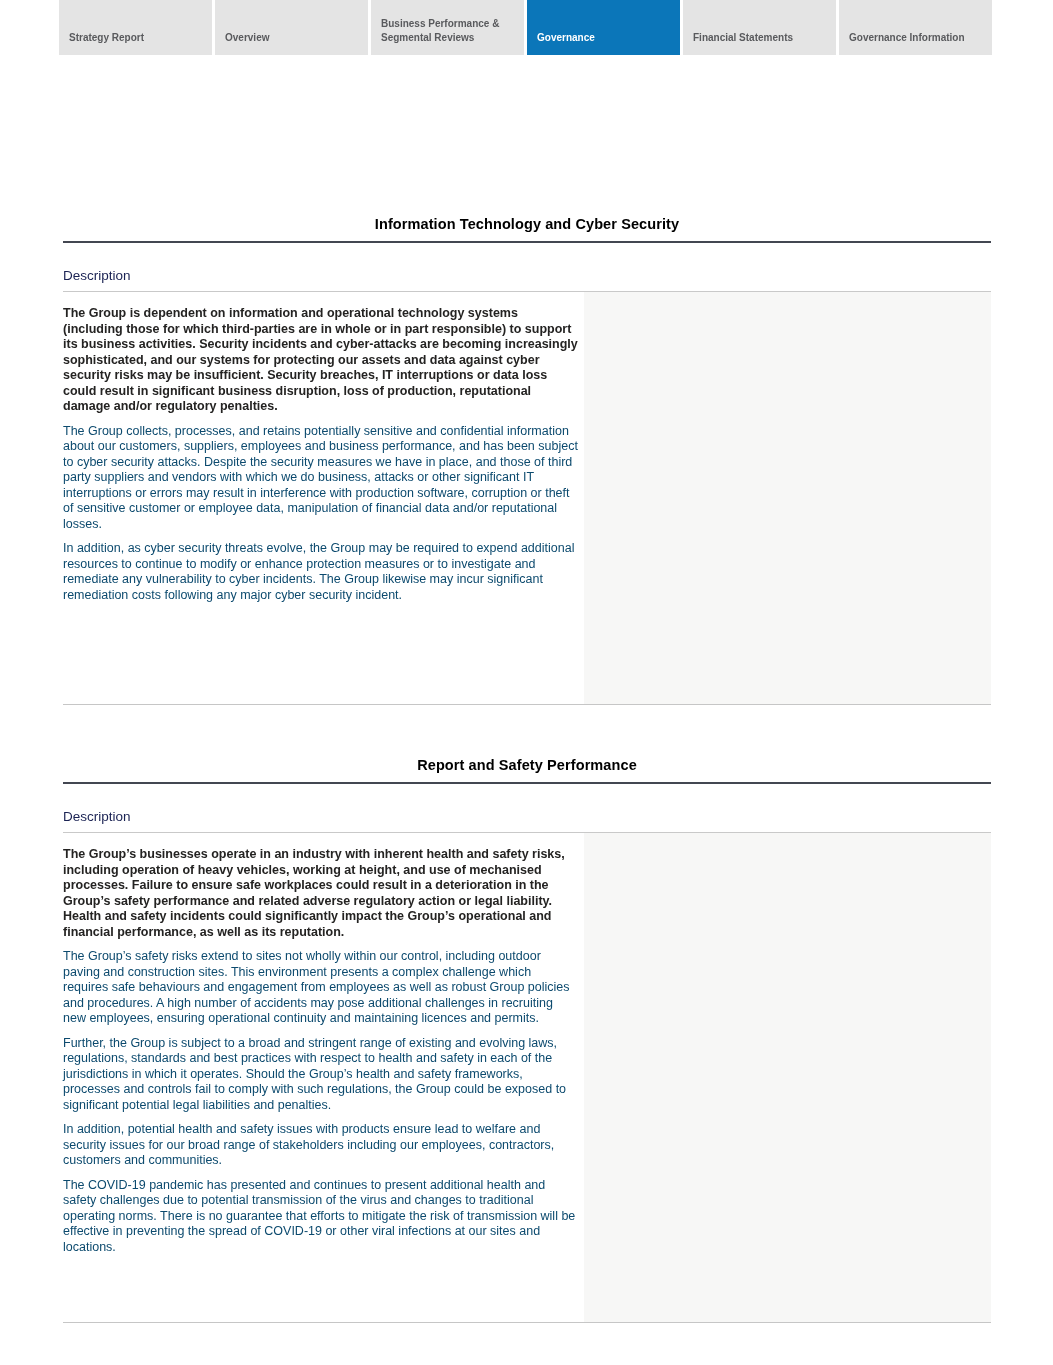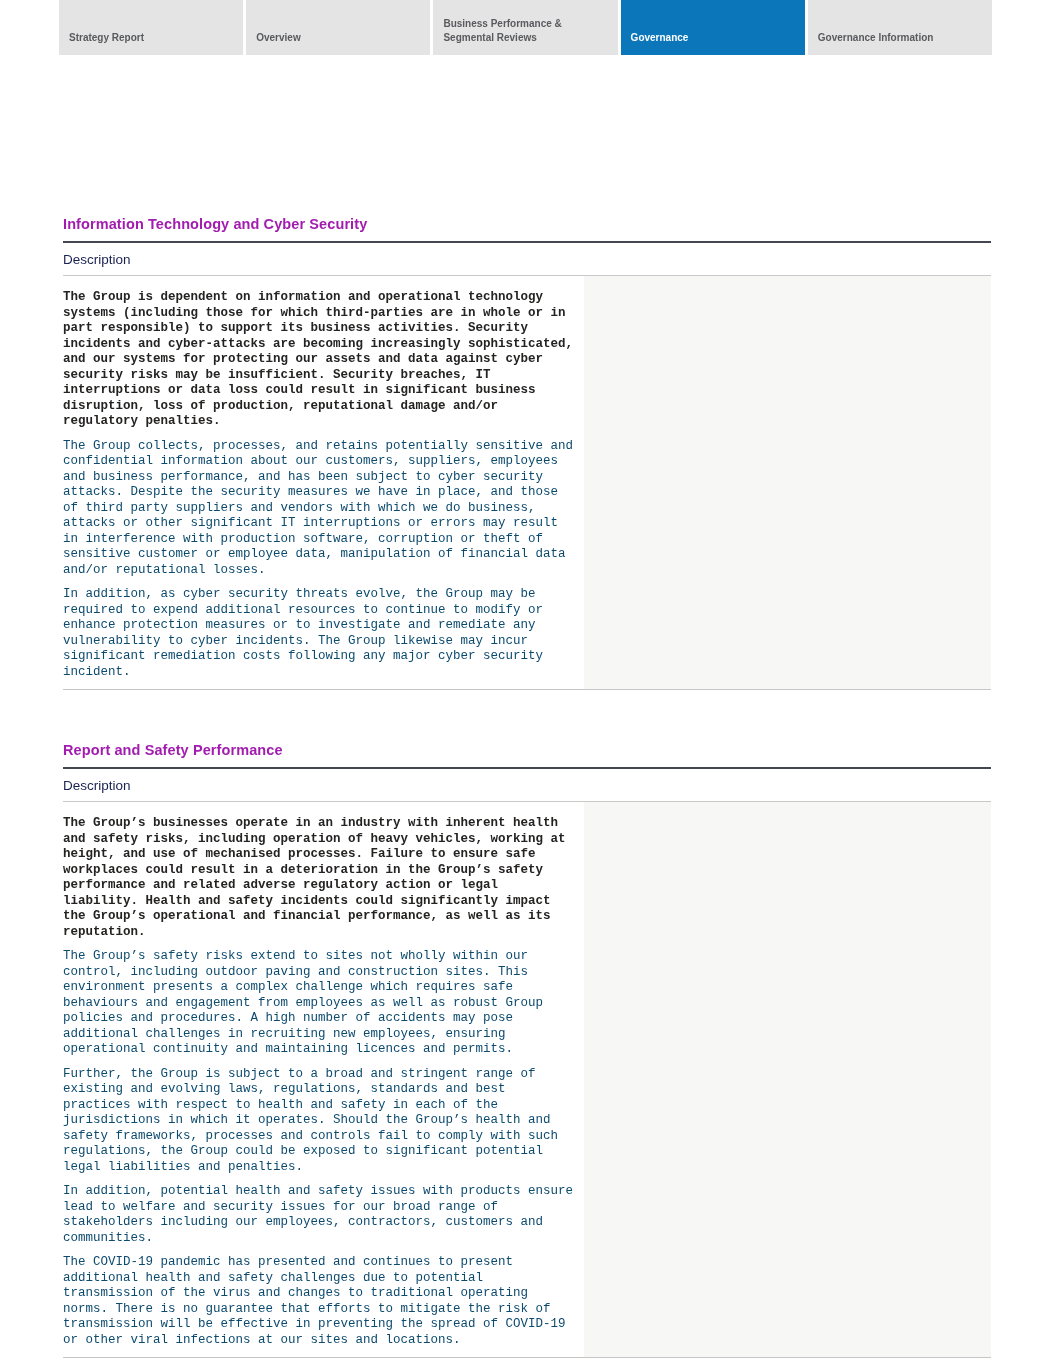"Financial Statements" div.tab { html: none -> <div> <span>Financial Statements</span> </div> }
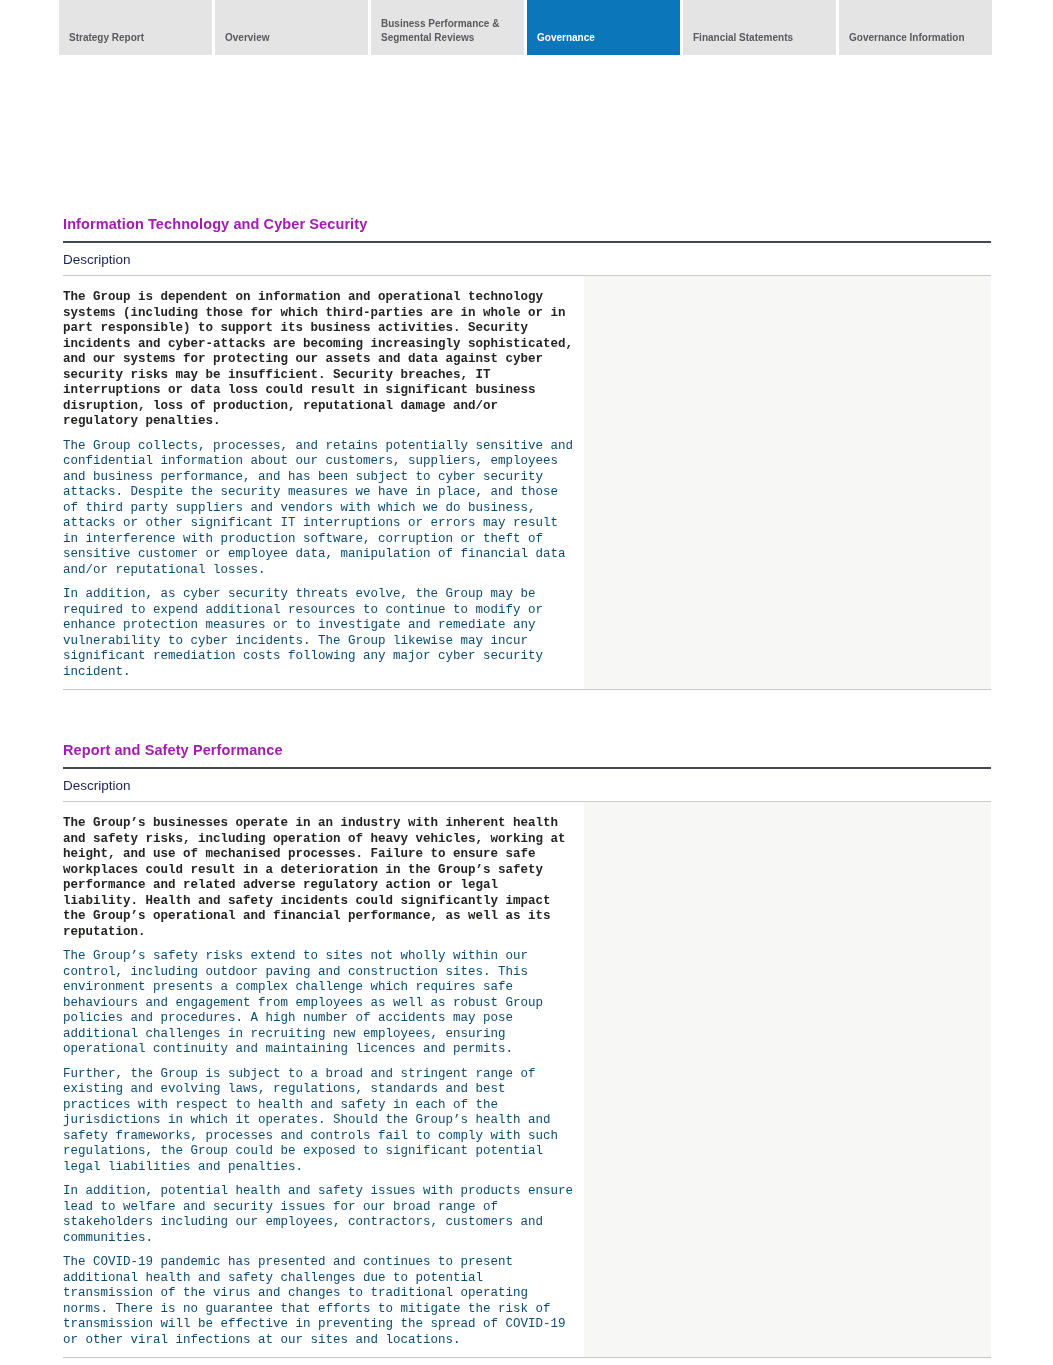"Information Technology and Cyber" .section-title { color: #a21caf -> #000000; text-align: none -> center }
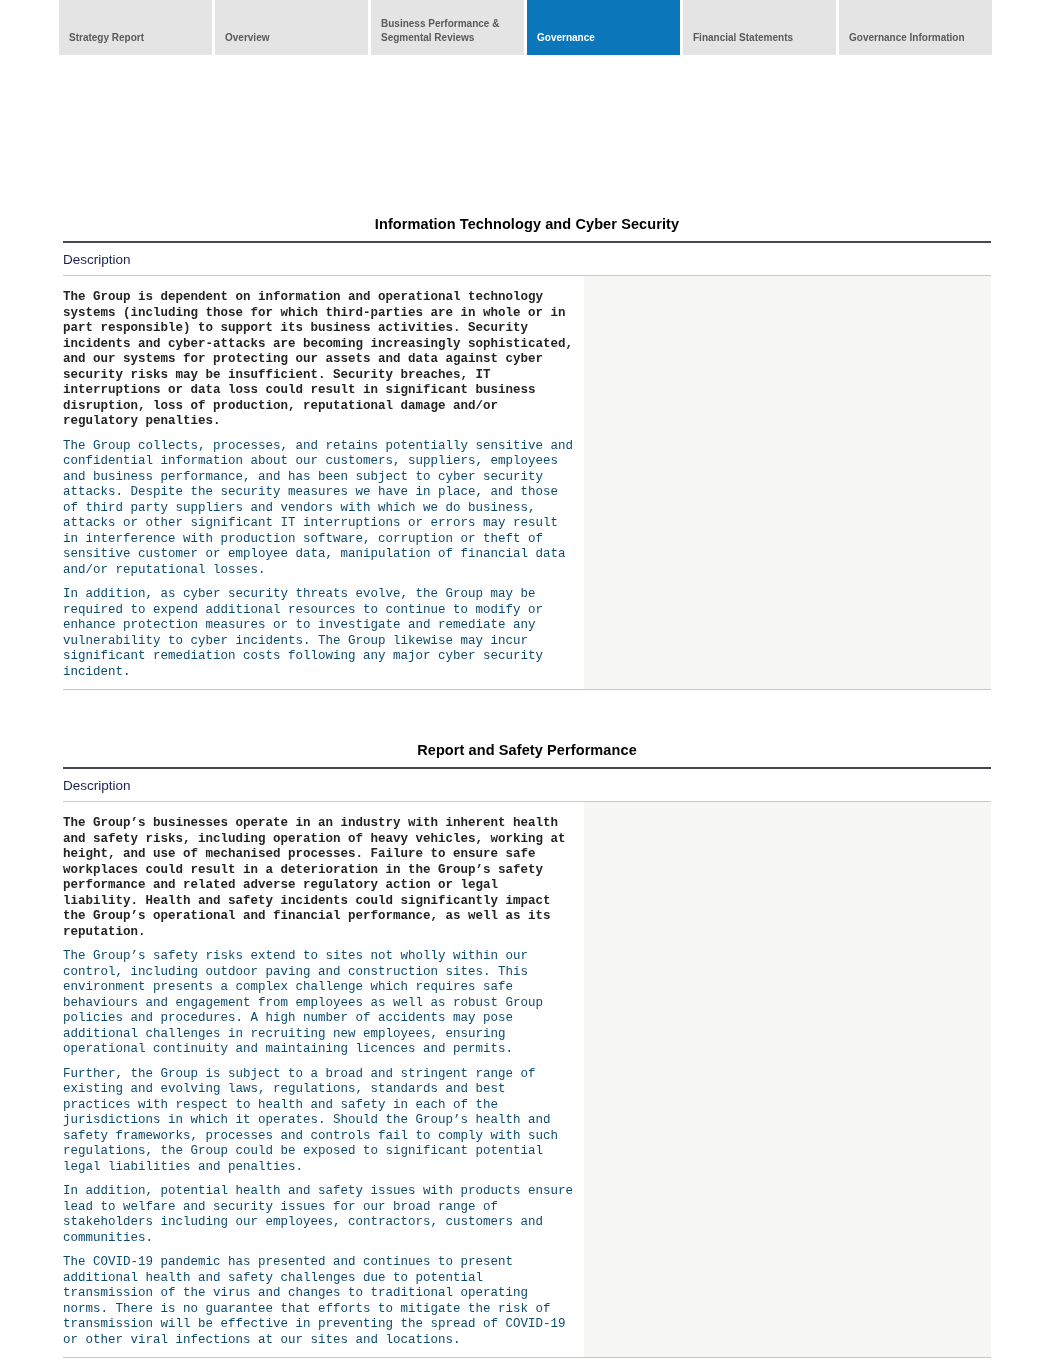"Description" .desc-label { margin-top: 9px -> 25px }
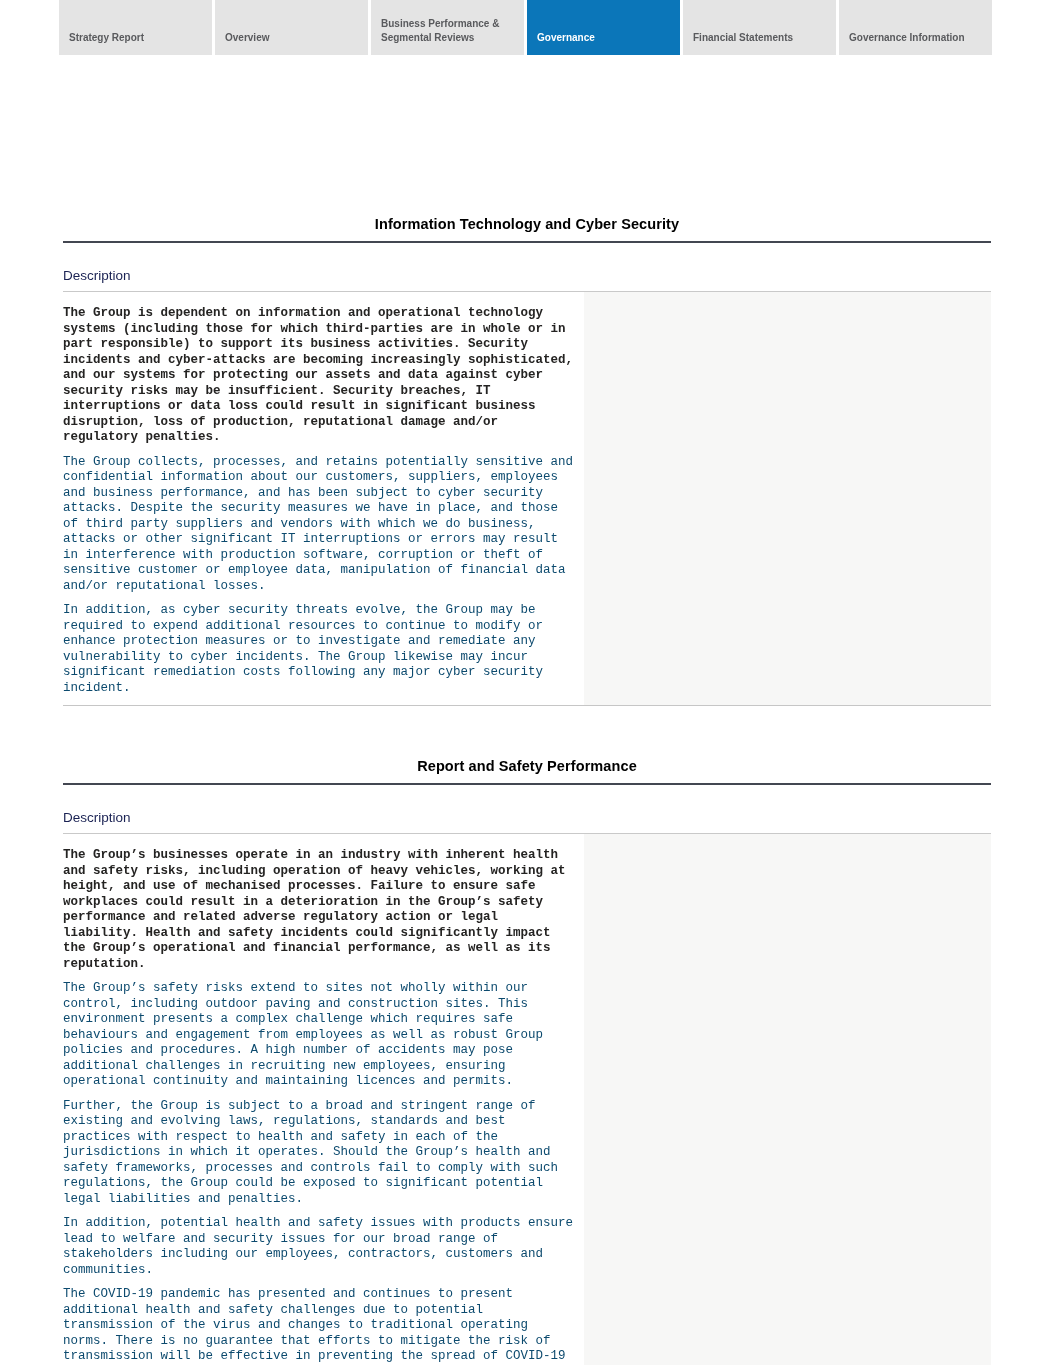"The Group is dependent on" .text-col { font-family: Liberation Mono, monospace -> none }
